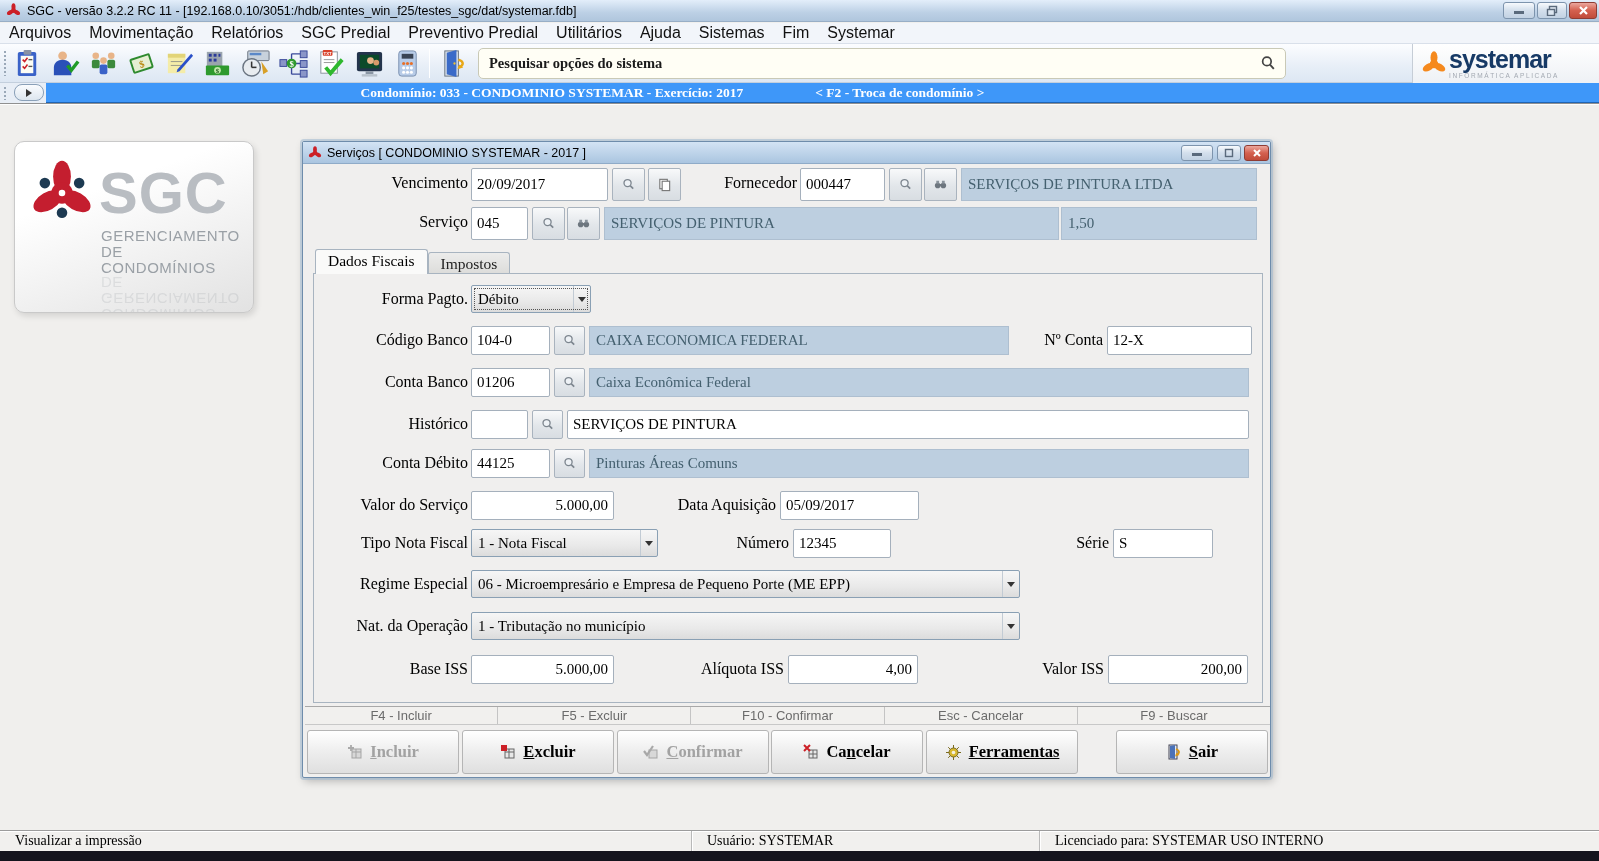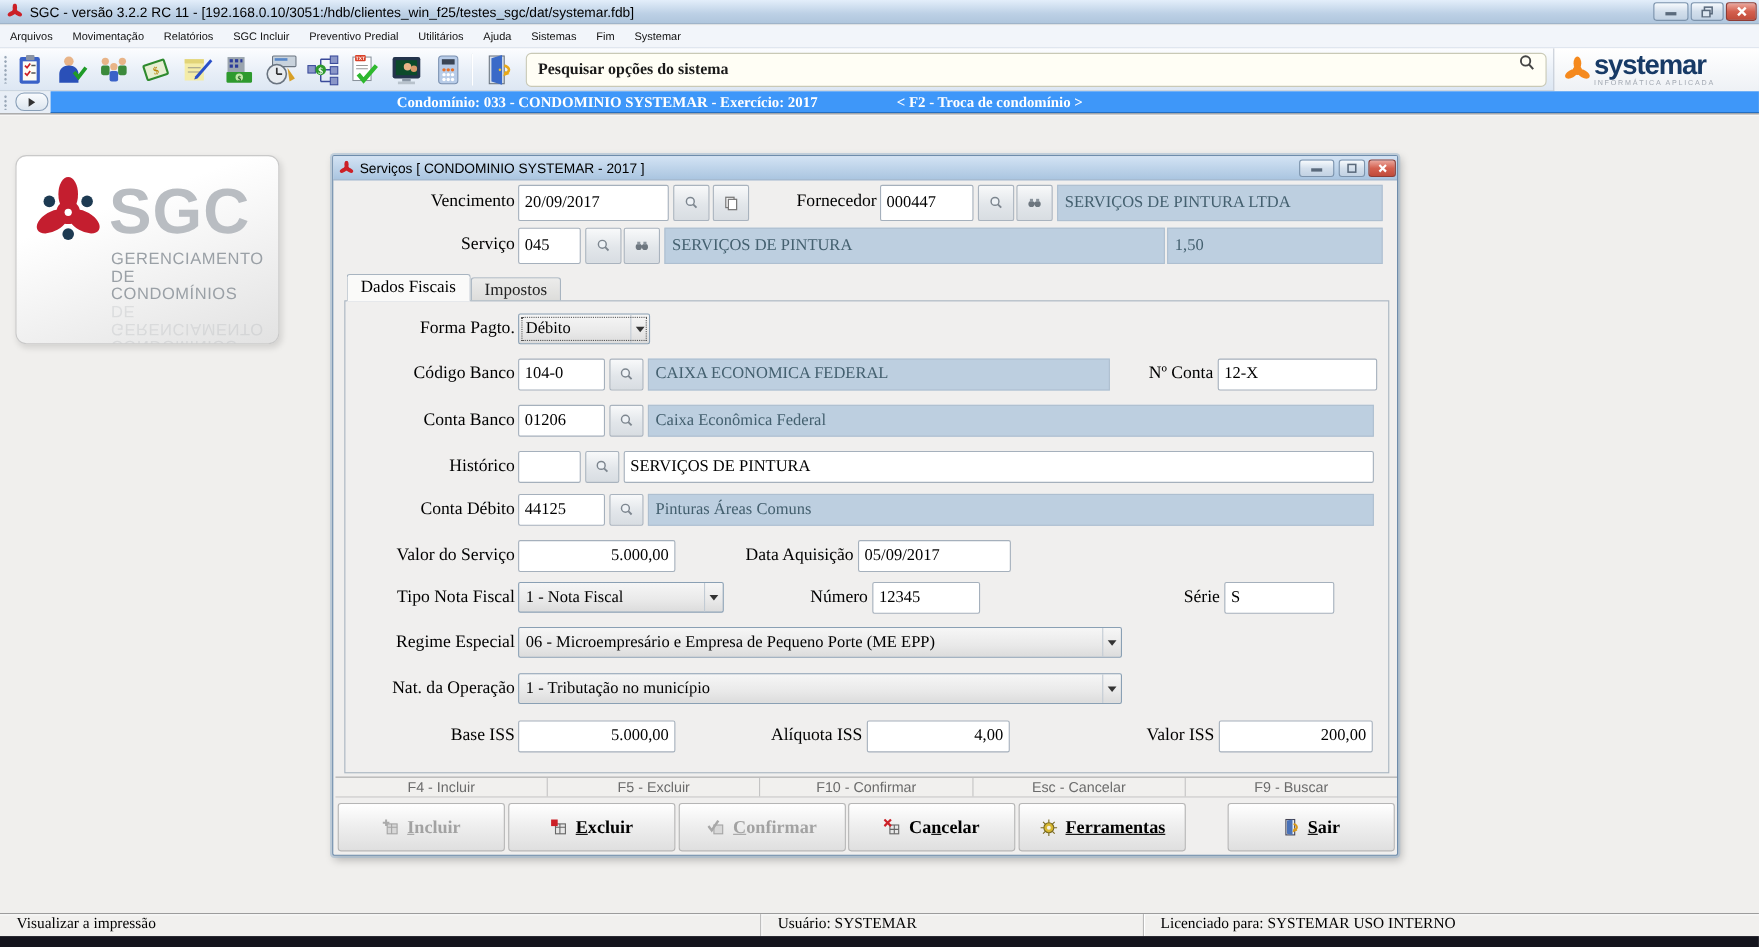"Arquivos" #menubar { font-size: 10px -> 16px }
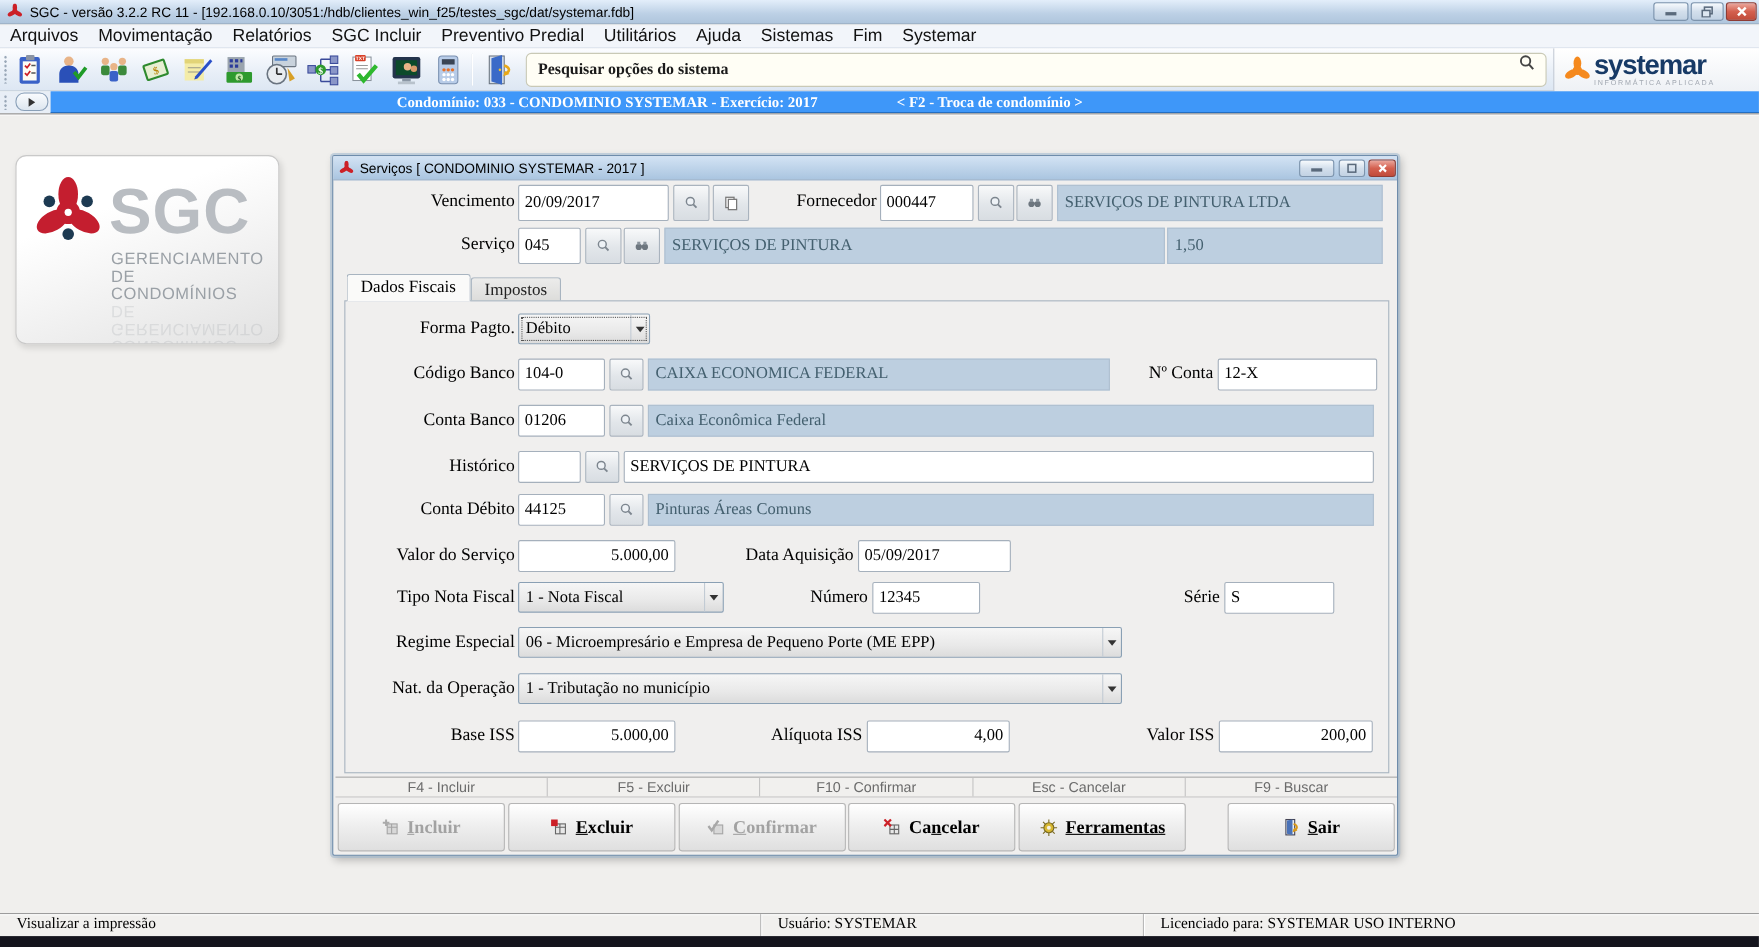"SGC Incluir" span.mi { text: Incluir -> Predial }
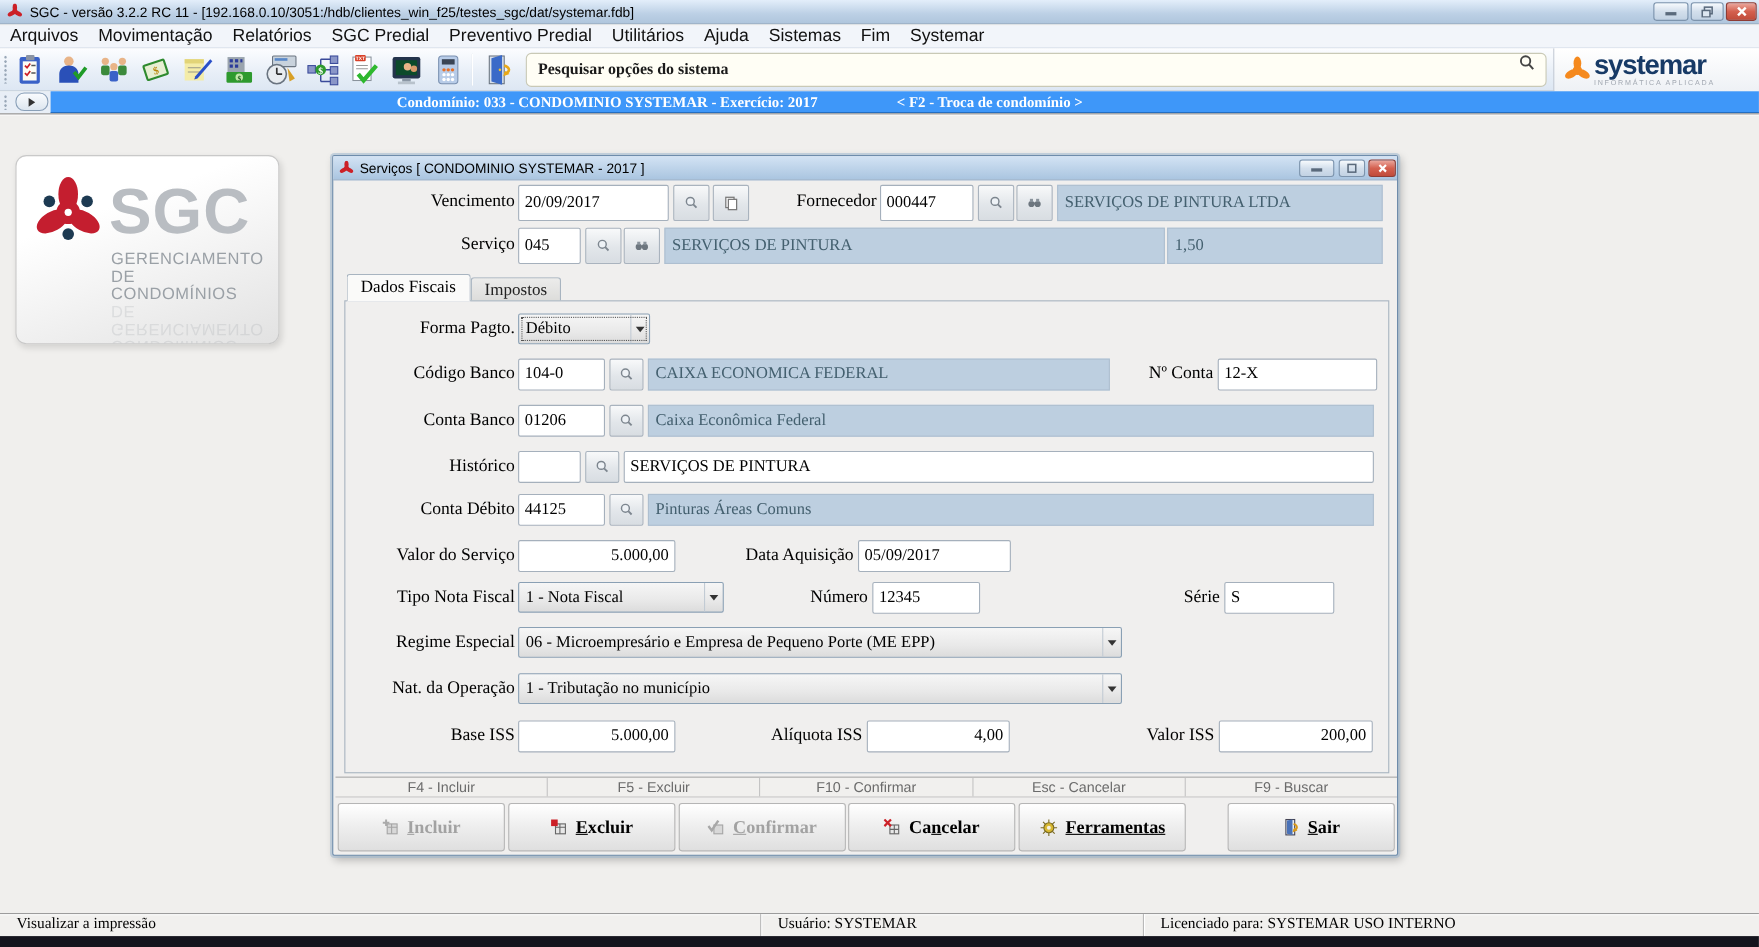"Pesquisar opções do sistema" #searchbox { align-items: none -> center; width: 928px -> 808px }
